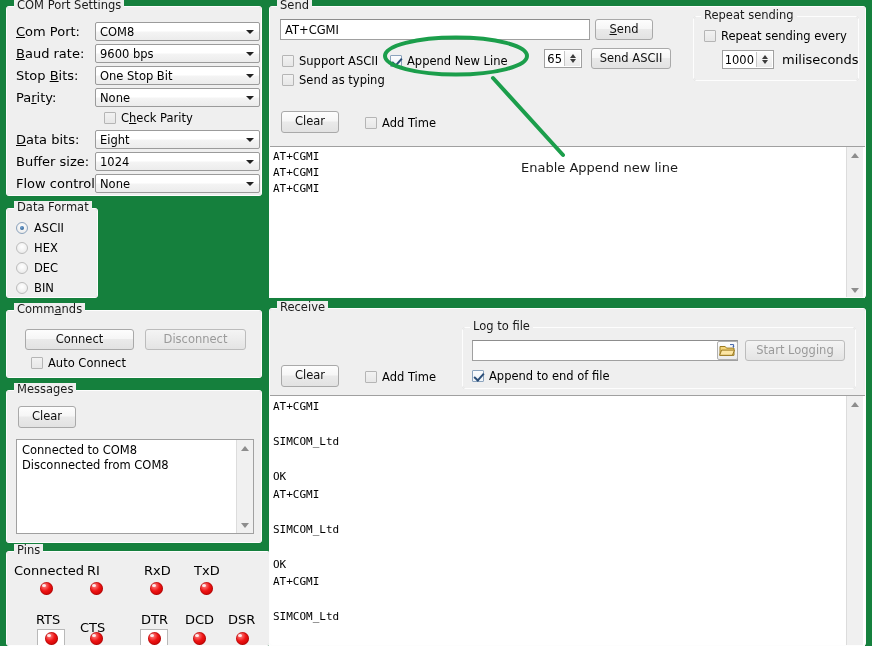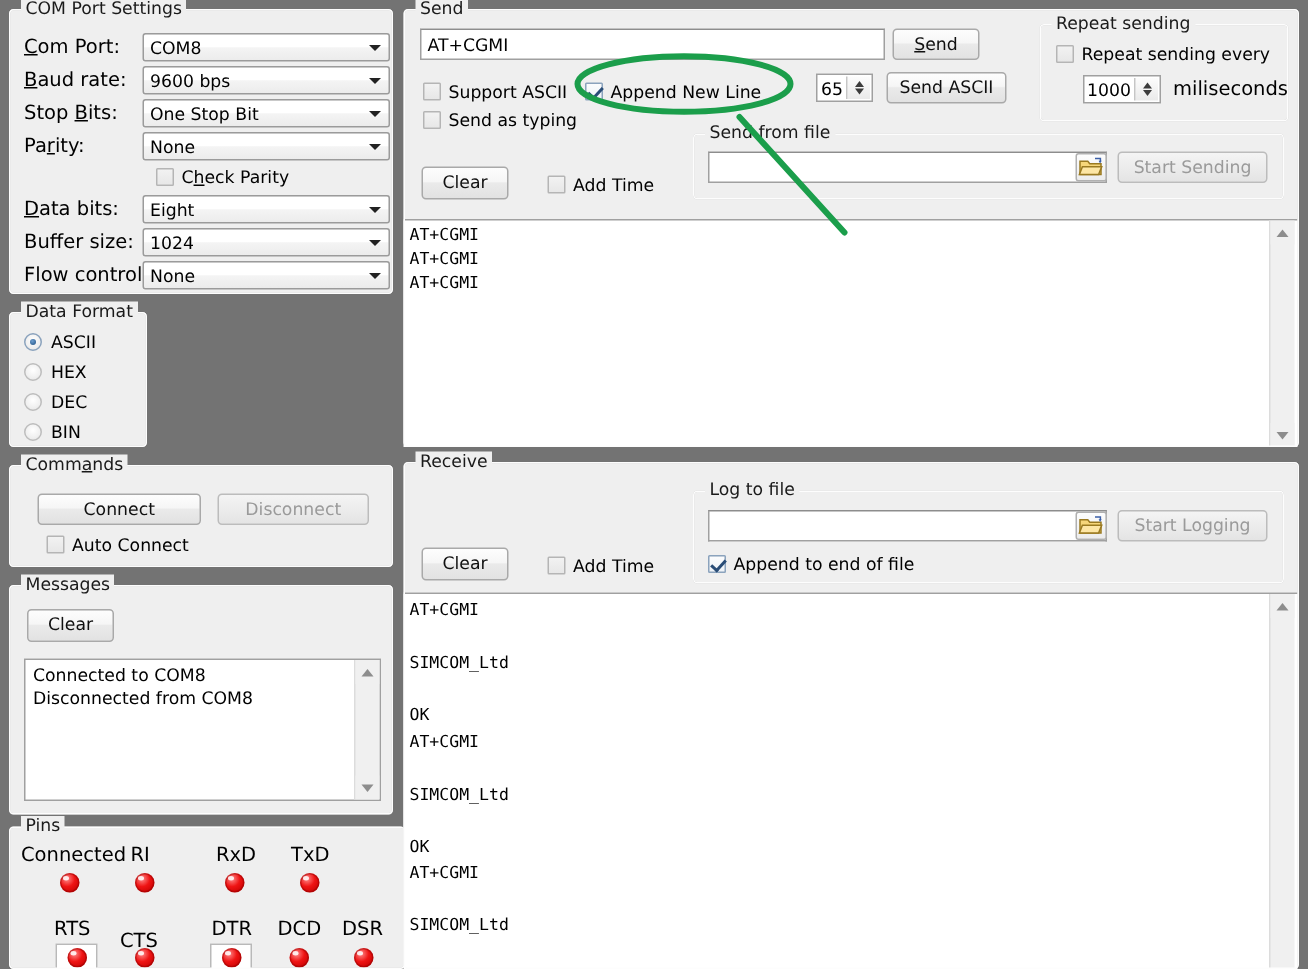"COM Port Settings" .app { background: #737373 -> #15803d }
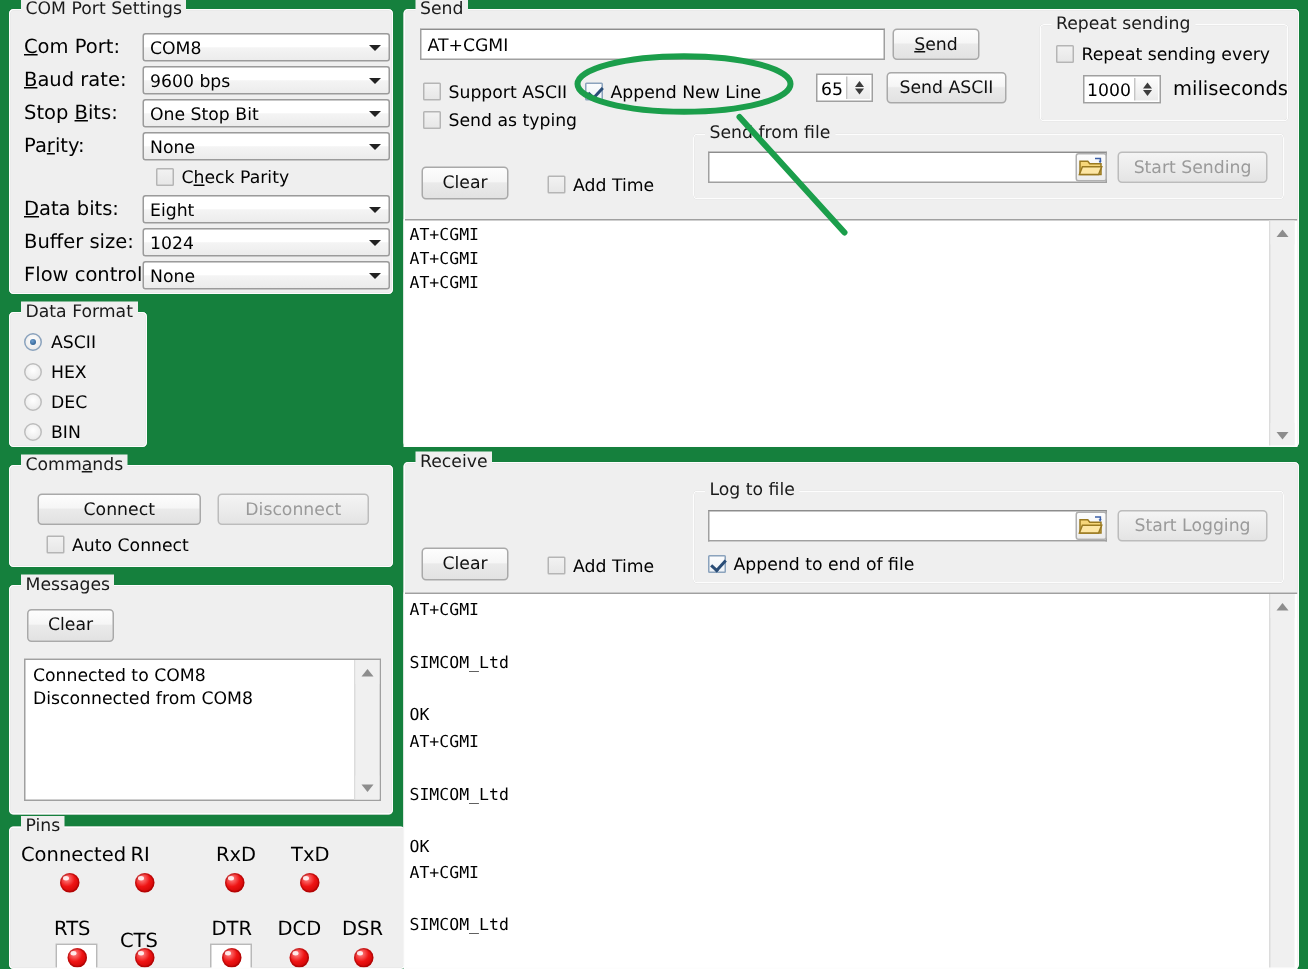"Send from file" div.grp { html: <div> <div>Send from file</div> <div> <span></span> </div> <div> <svg> <path></path> <path></path> <path></path> <path></path> </svg> </div> <div> <span>Start Sending</span> </div> </div> -> none }
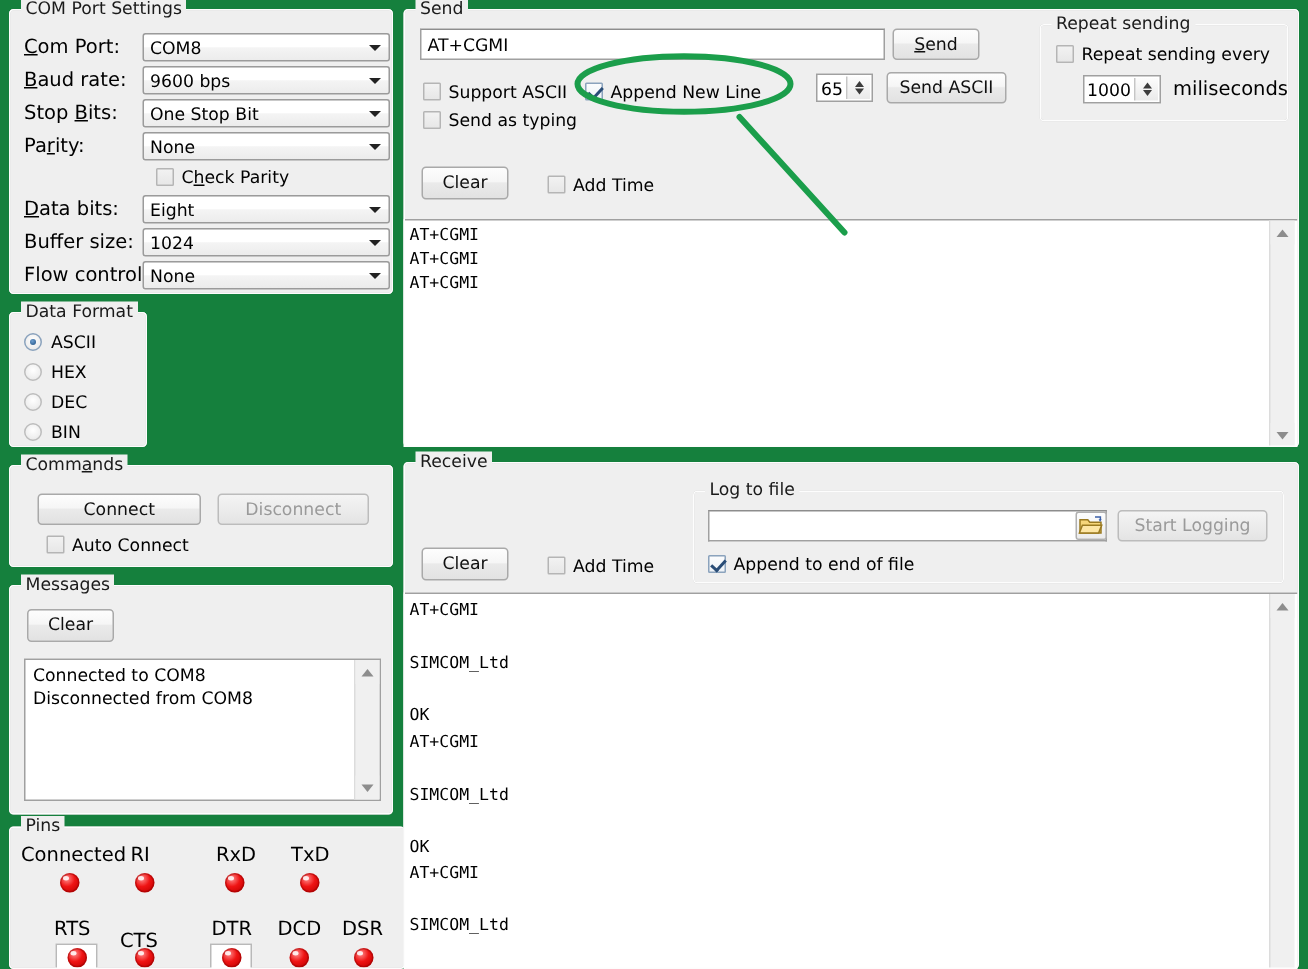"Enable Append new line" div.anno-text { html: none -> <div>Enable Append new line</div> }
